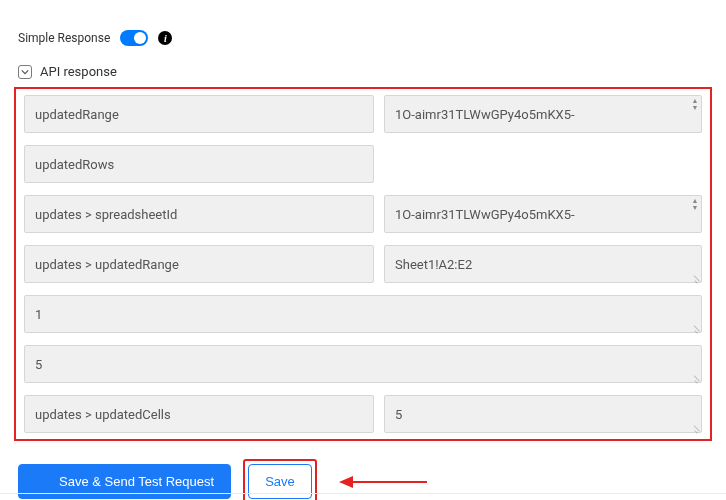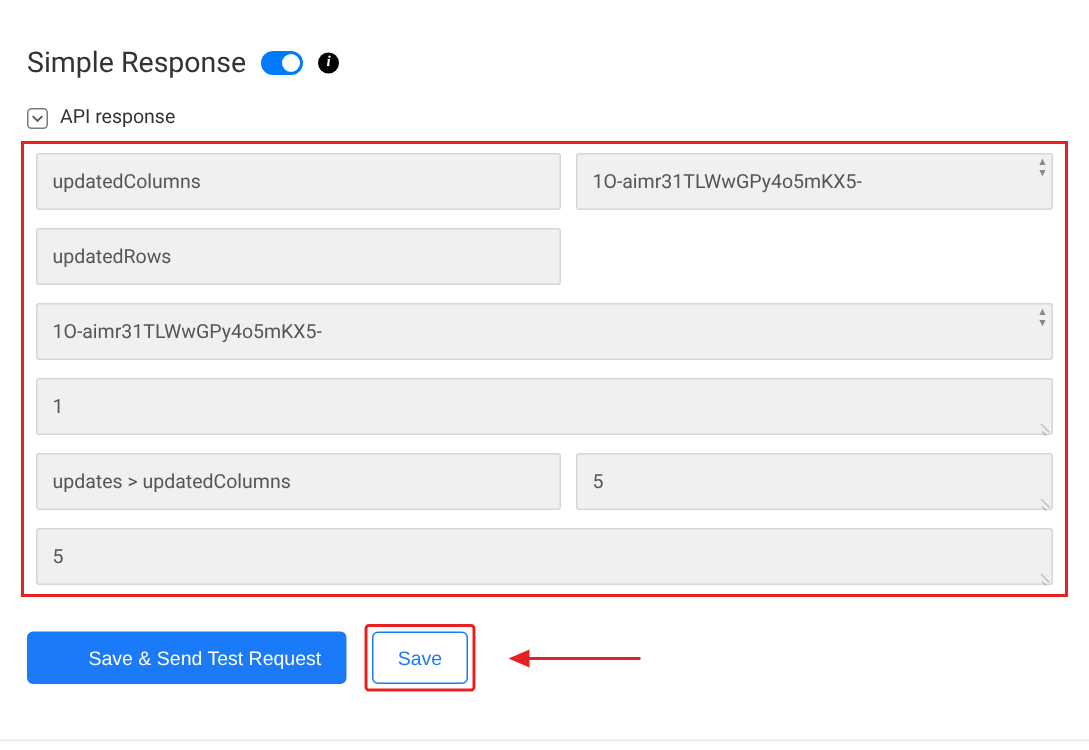"Simple Response" .top-label { font-size: 19px -> 12px }
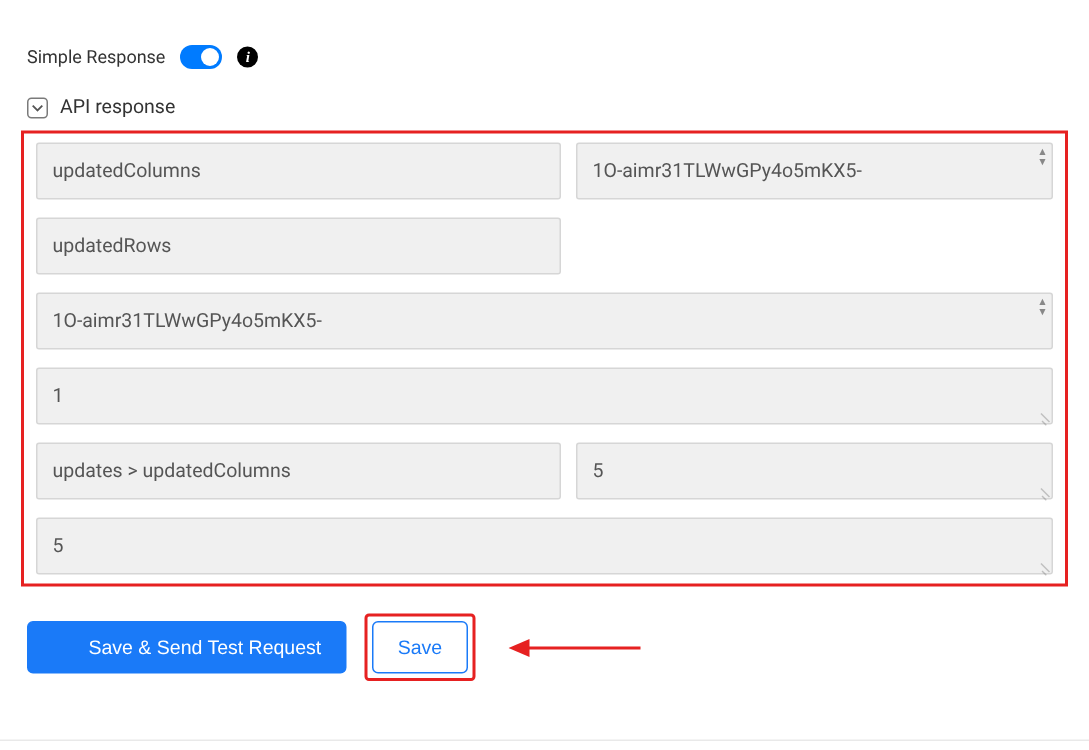"updatedColumns" div.cell { text: updatedColumns -> updatedRange }
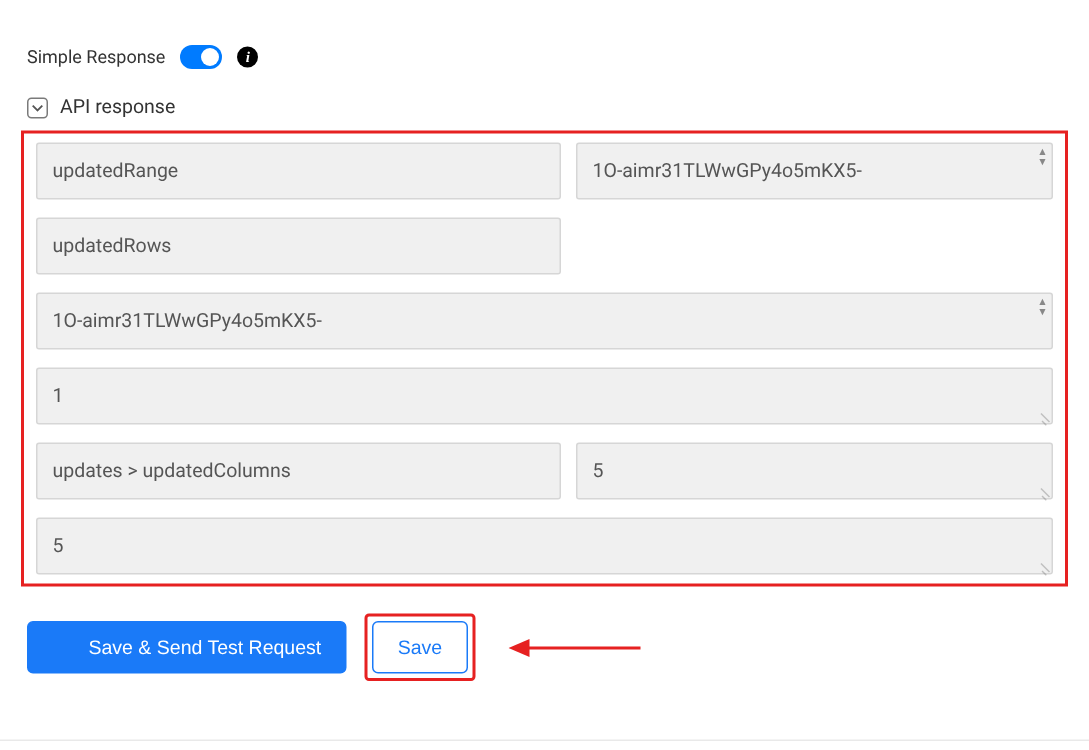"updates > spreadsheetId" div.cell { html: none -> <div>updates &gt; spreadsheetId</div> }
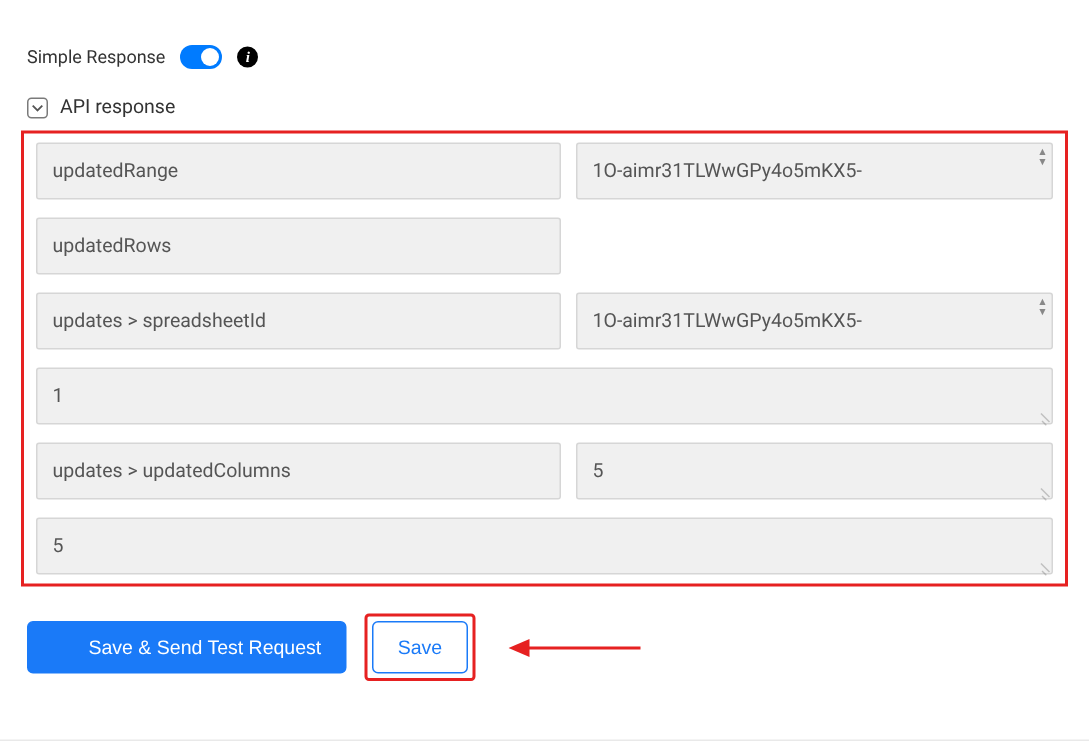"updates > updatedRange" div.row { html: none -> <div> <div>updates &gt; updatedRange</div> <div> <span>Sheet1!A2:E2</span> <span></span> </div> </div> }
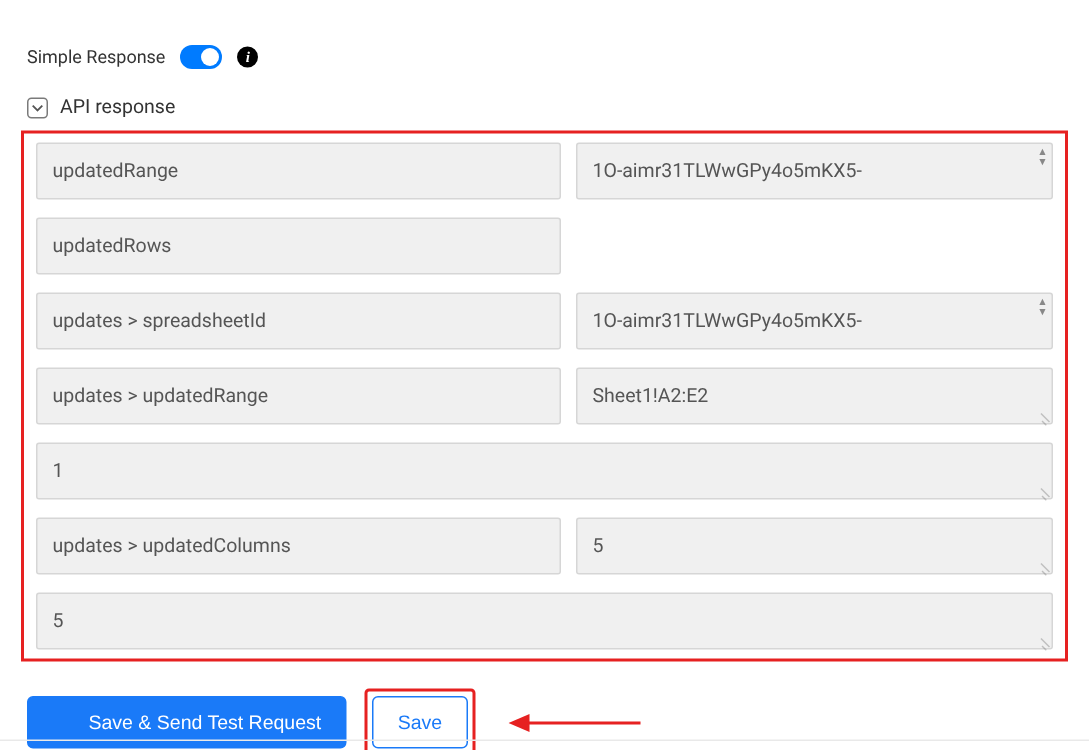"updates > updatedColumns" div.cell { html: <div>updates &gt; updatedColumns</div> -> none }
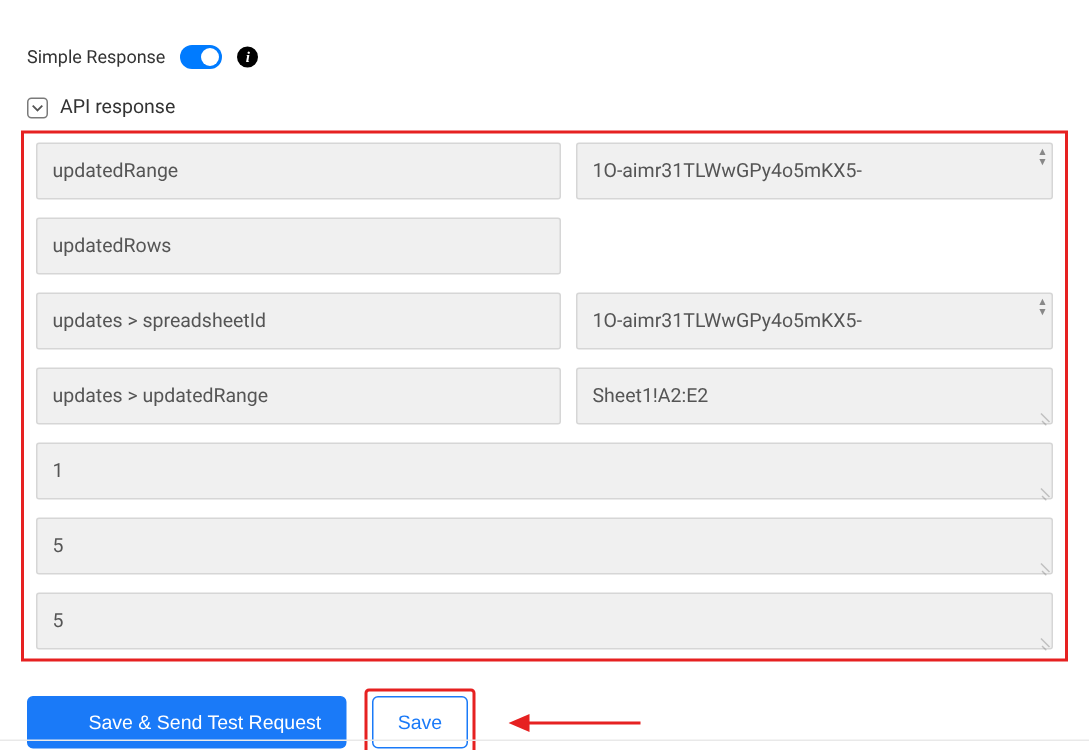"updates > updatedCells" div.cell { html: none -> <div>updates &gt; updatedCells</div> }
